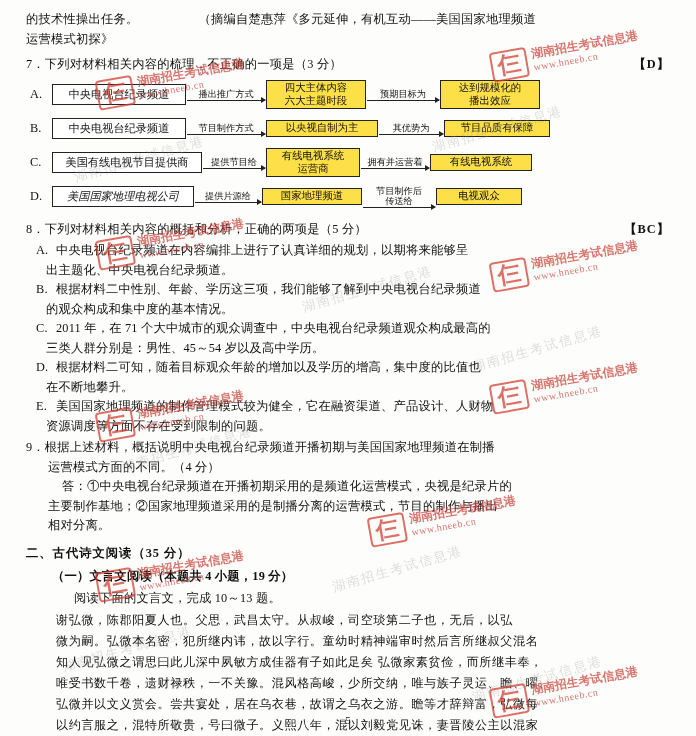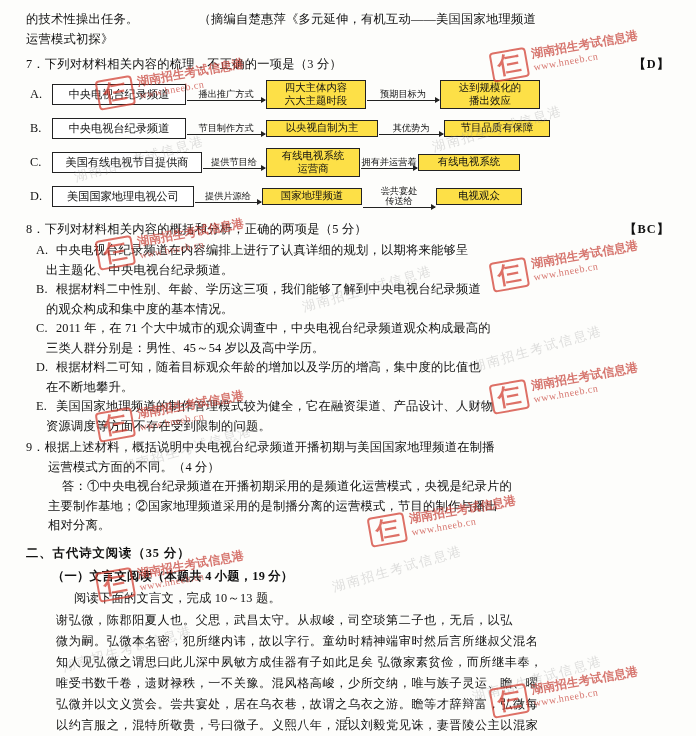"拥有并运营着" span.arrow { width: 56px -> 68px }
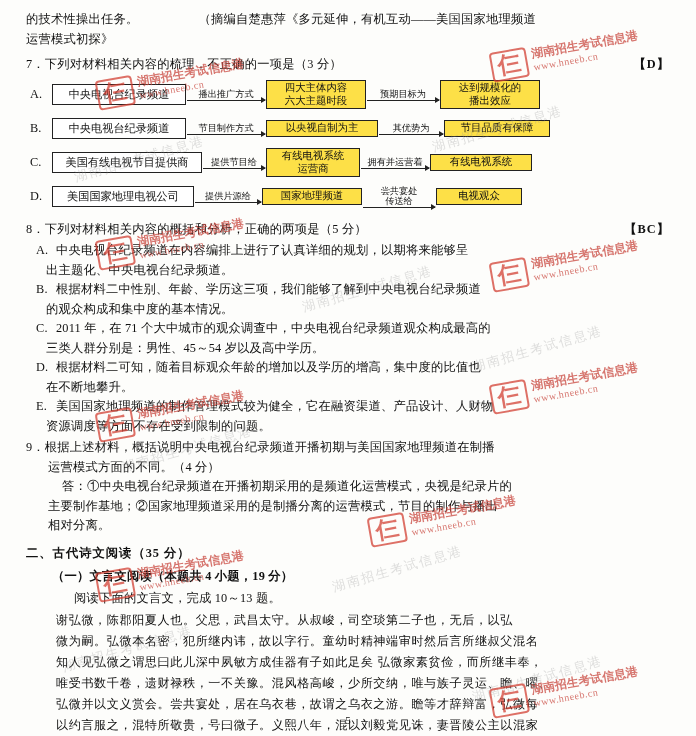"美国国家地理电视公司" span.boxsm { font-style: none -> italic }
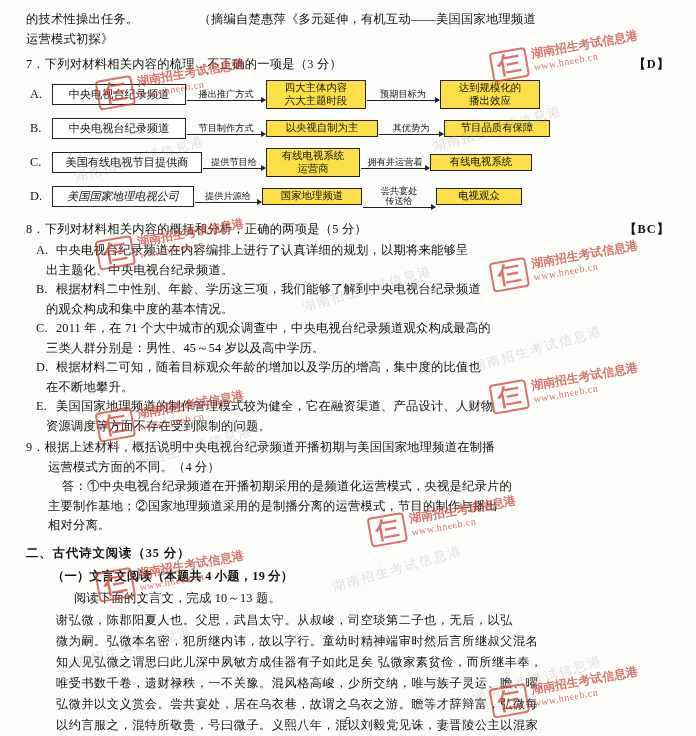"尝共宴处" span.cap { text: 尝共宴处 -> 节目制作后 }
